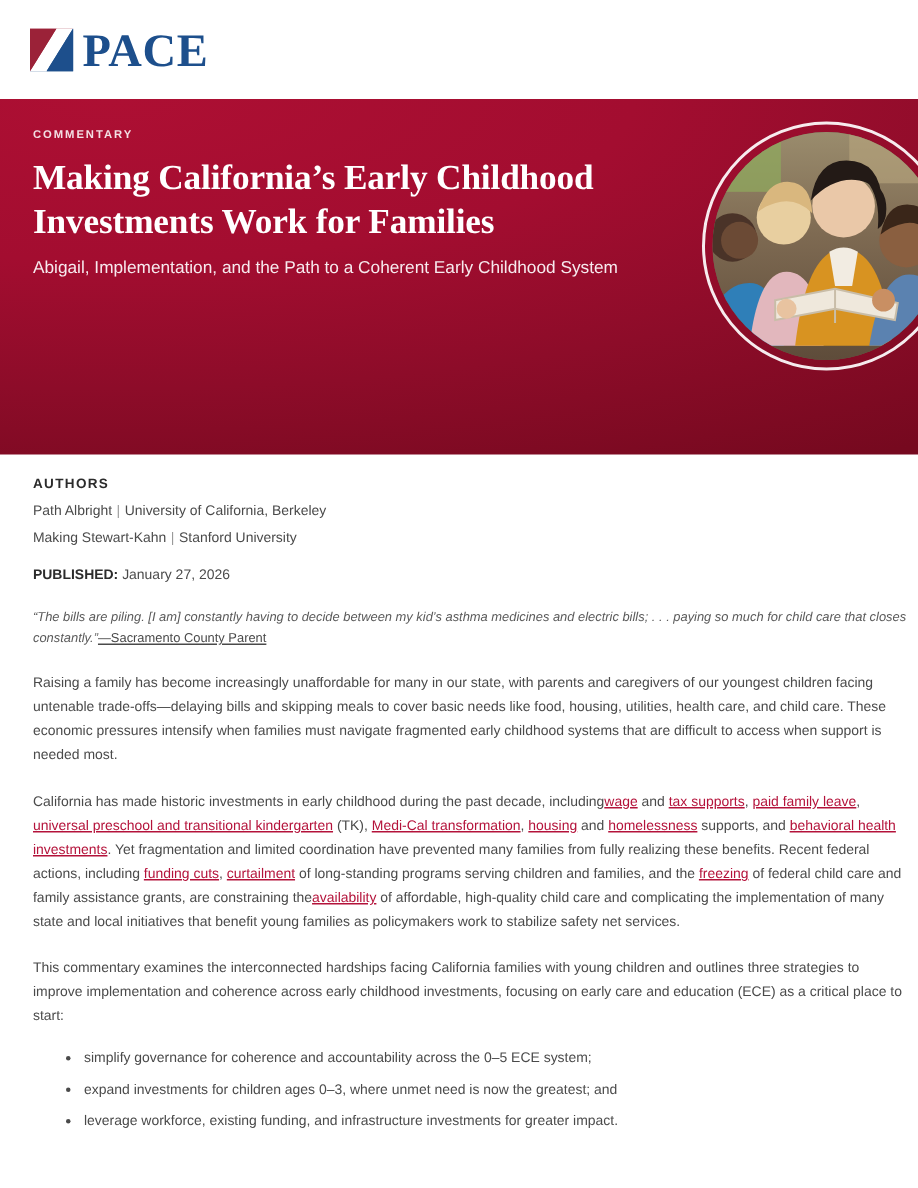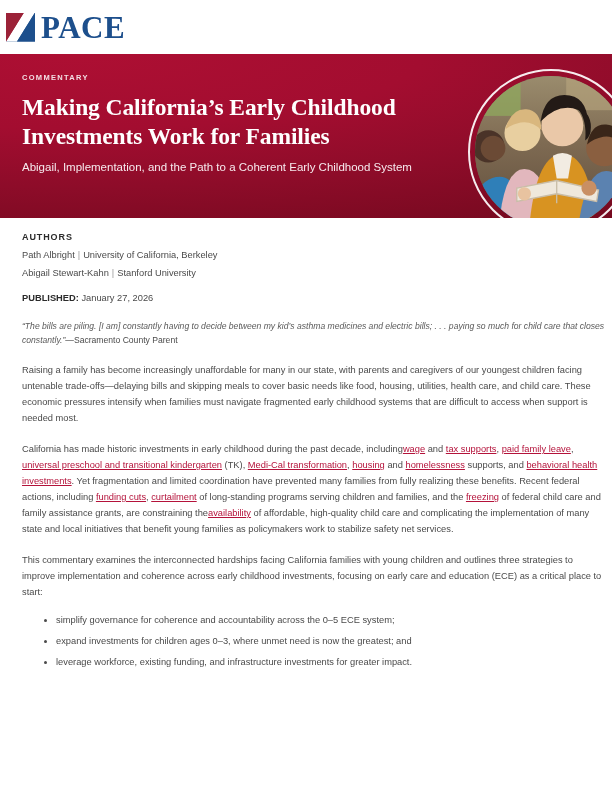"PACE" .logo-bar { height: 54px -> 66px; padding-left: 6px -> 20px }
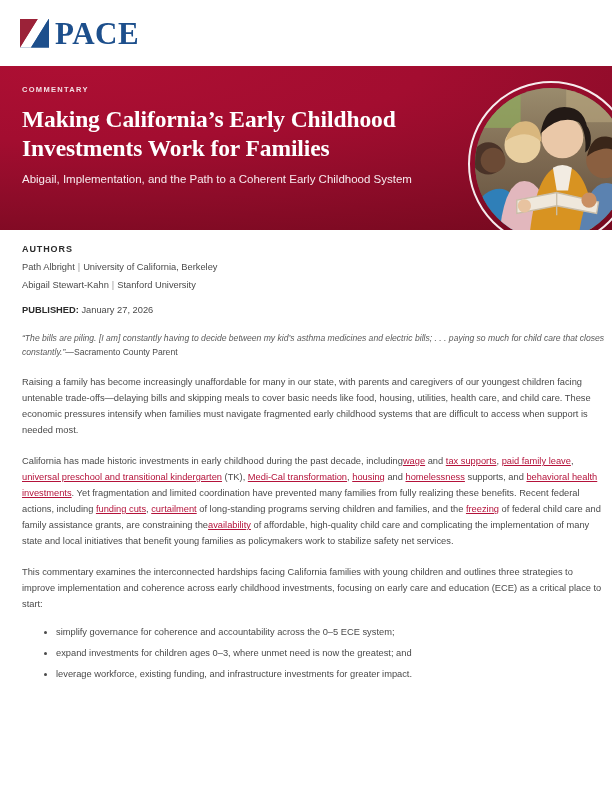"COMMENTARY" .hero { height: 164px -> 237px }
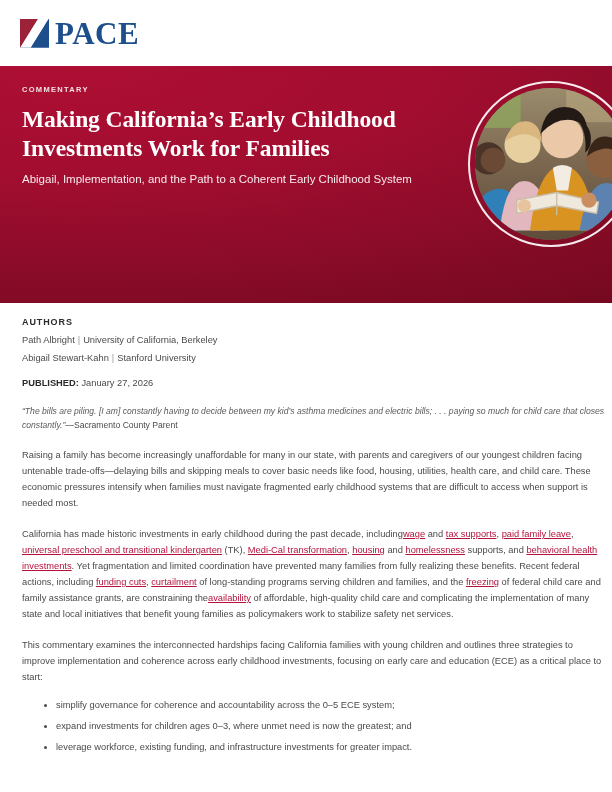"Abigail Stewart-Kahn" span { text: Abigail -> Making }
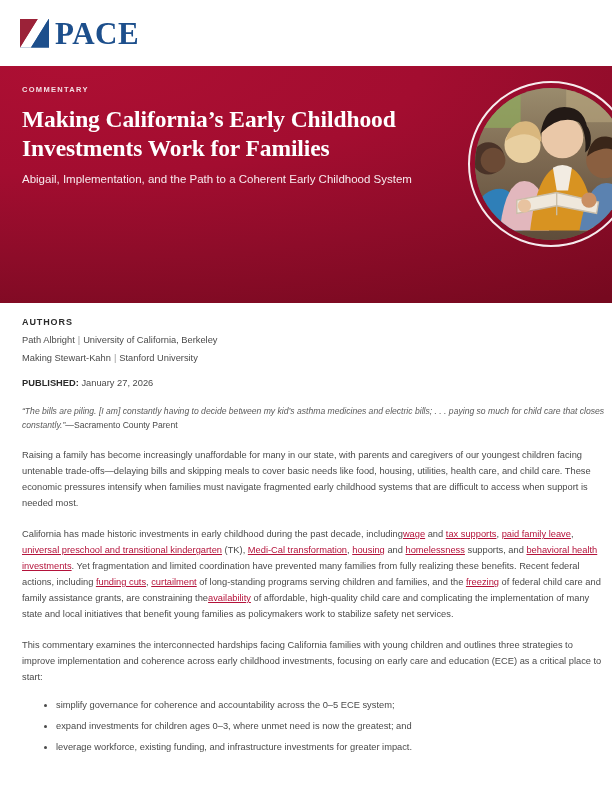"—Sacramento County Parent" .pullquote .attrib { text-decoration: none -> underline }
